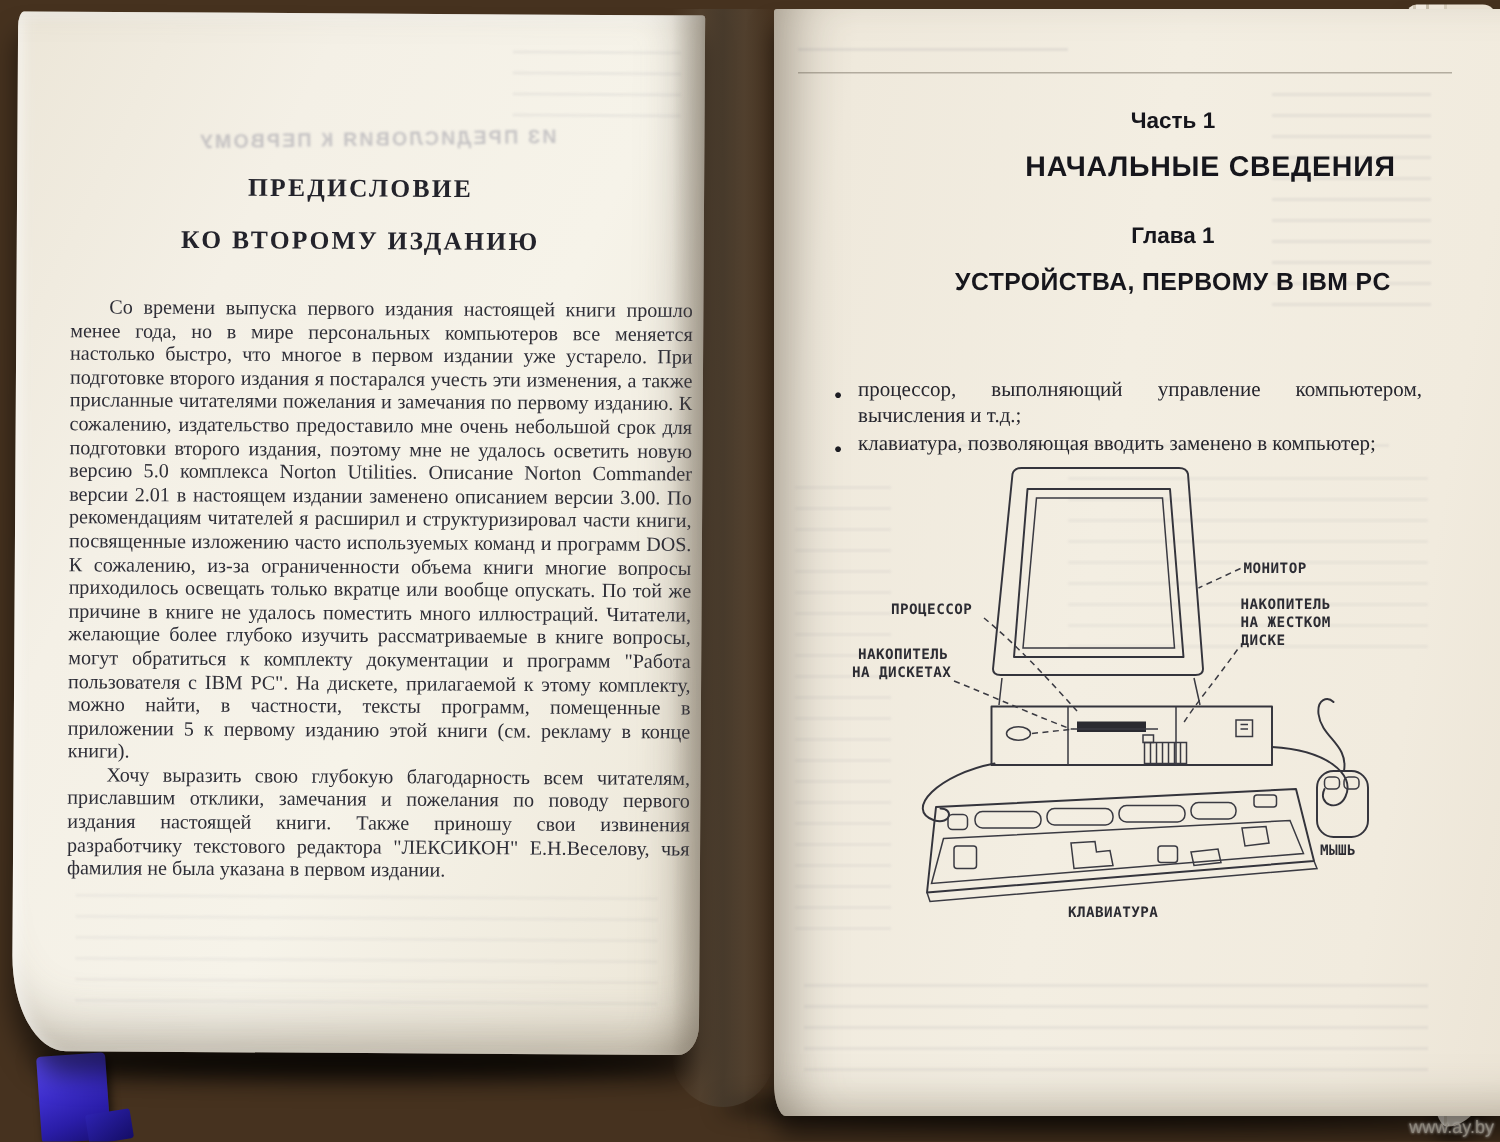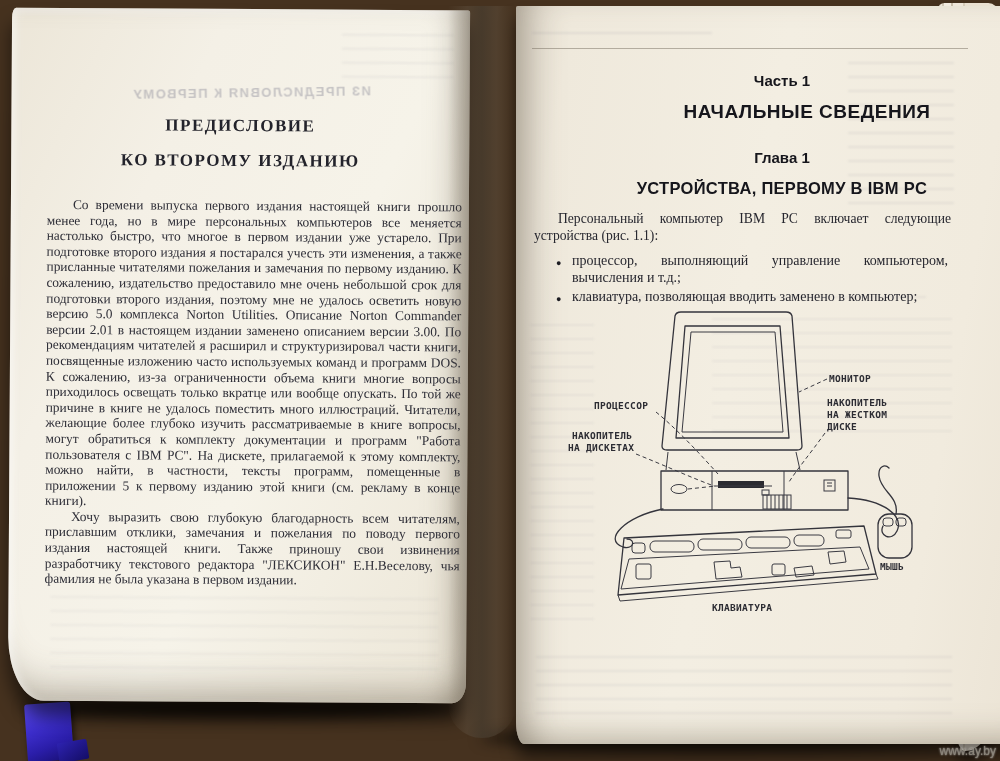"Персональный компьютер IBM PC включает" div.rp-intro { html: <div> <p>Персональный компьютер IBM PC включает следующие устройства (рис. 1.1):</p> </div> -> none }
